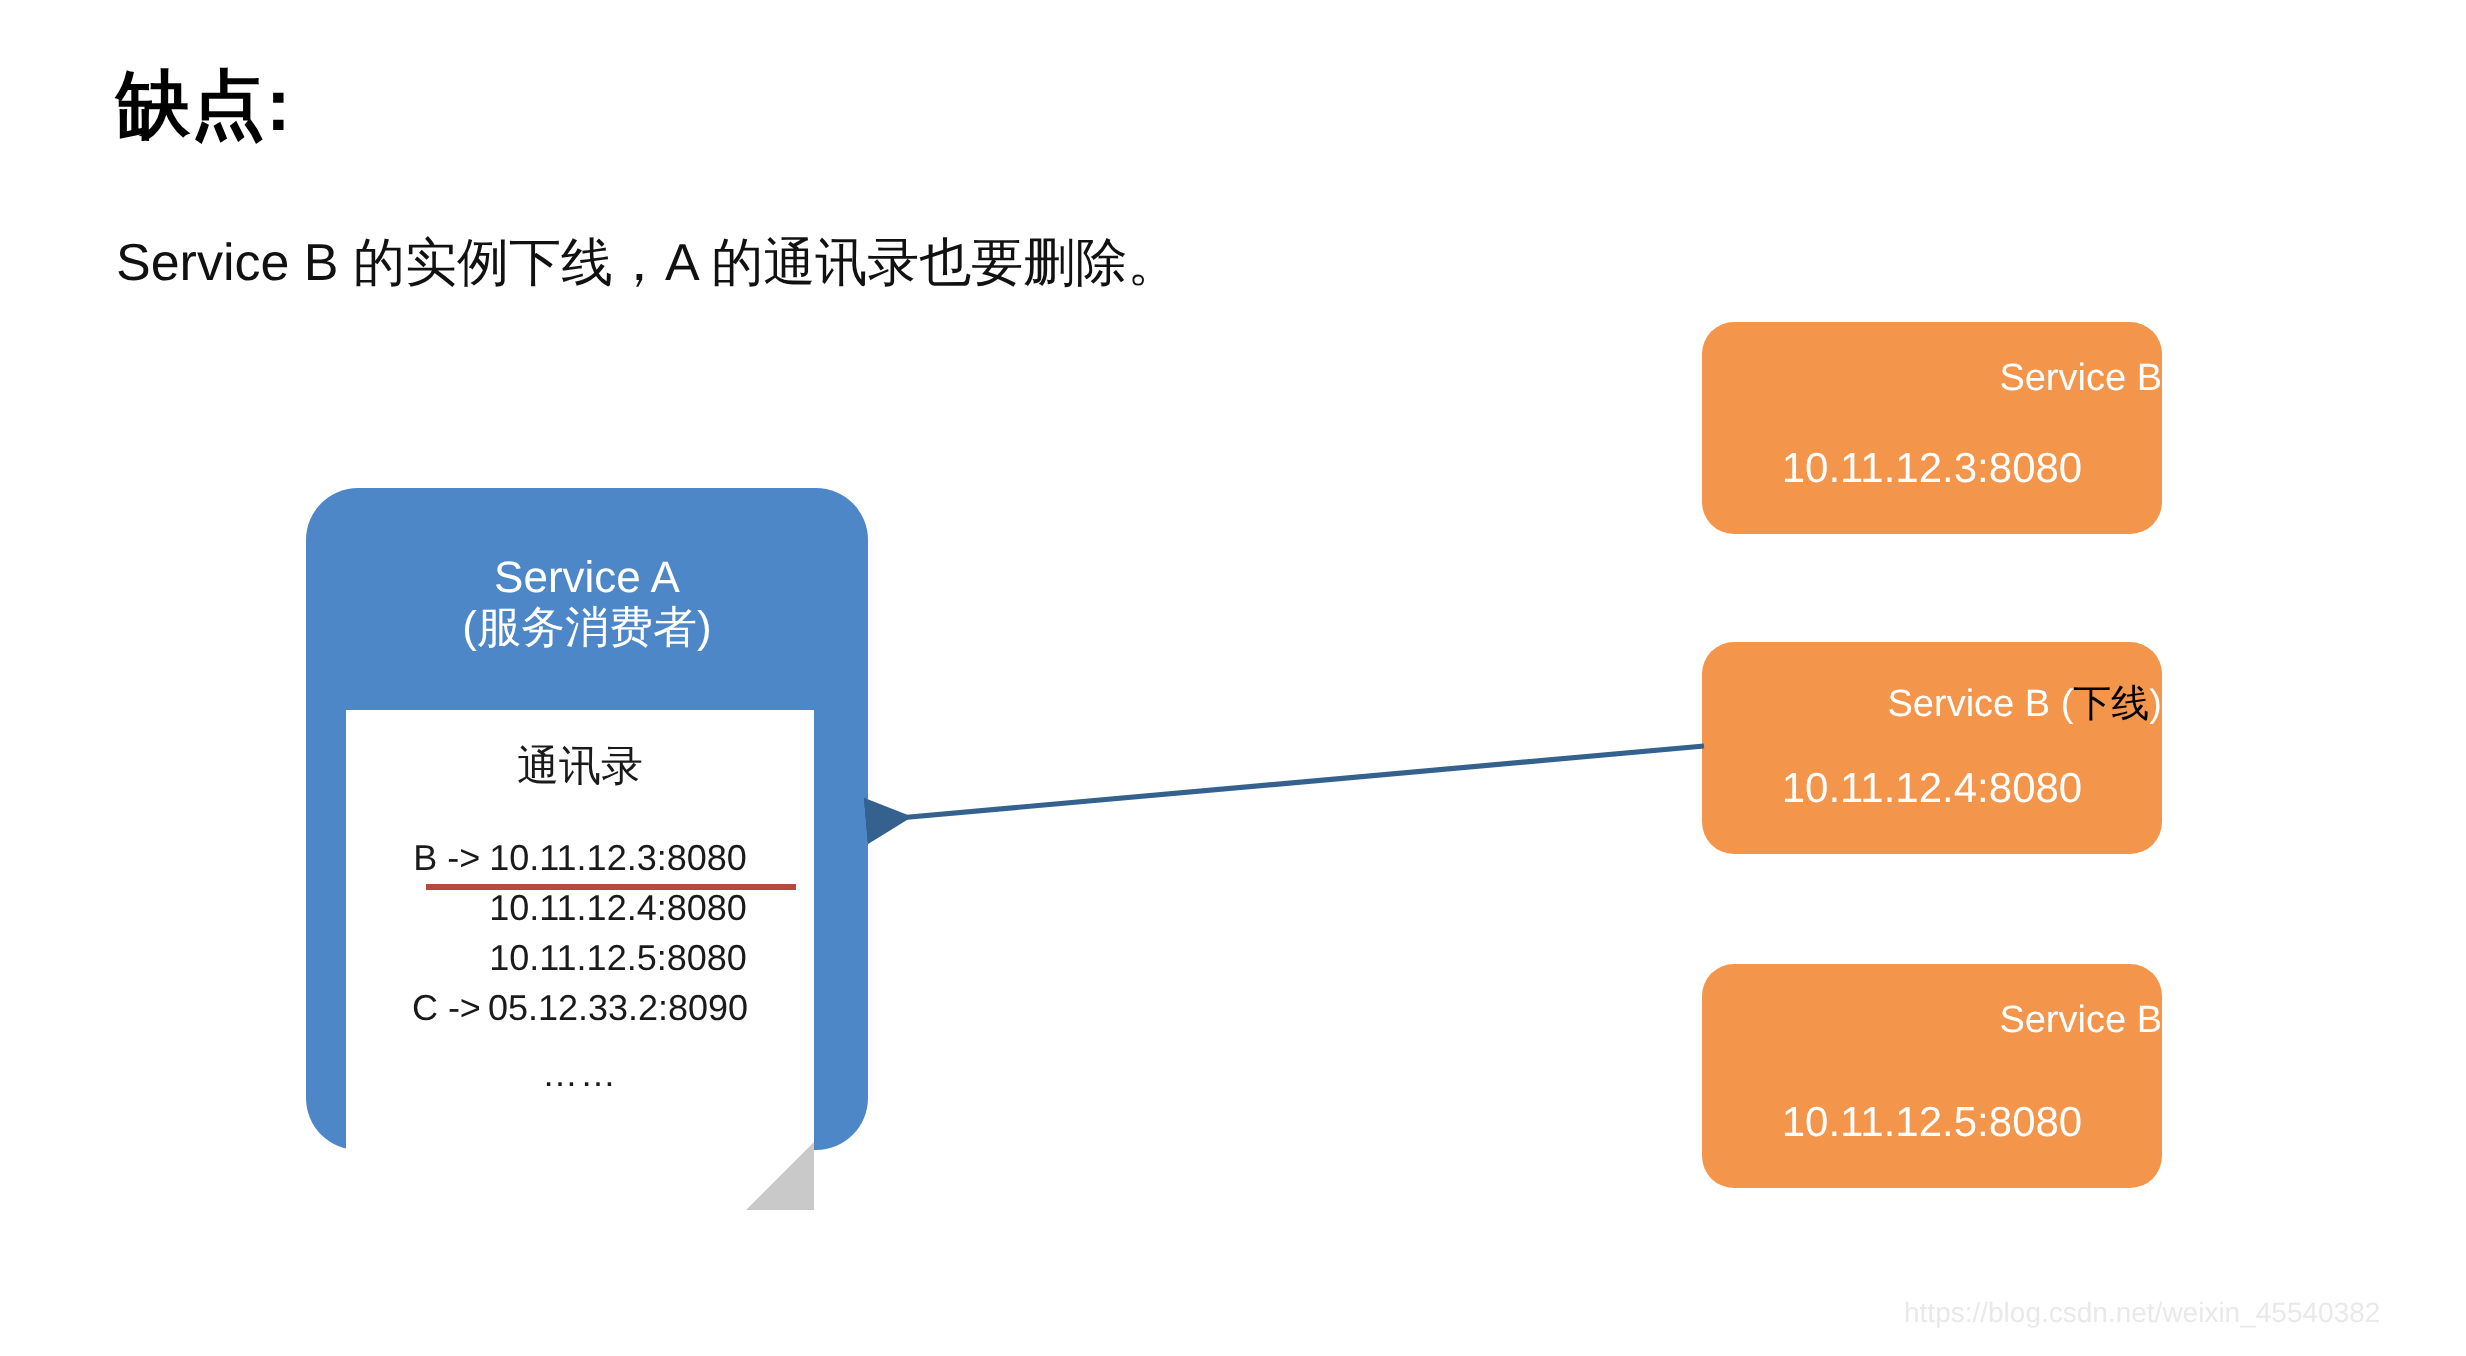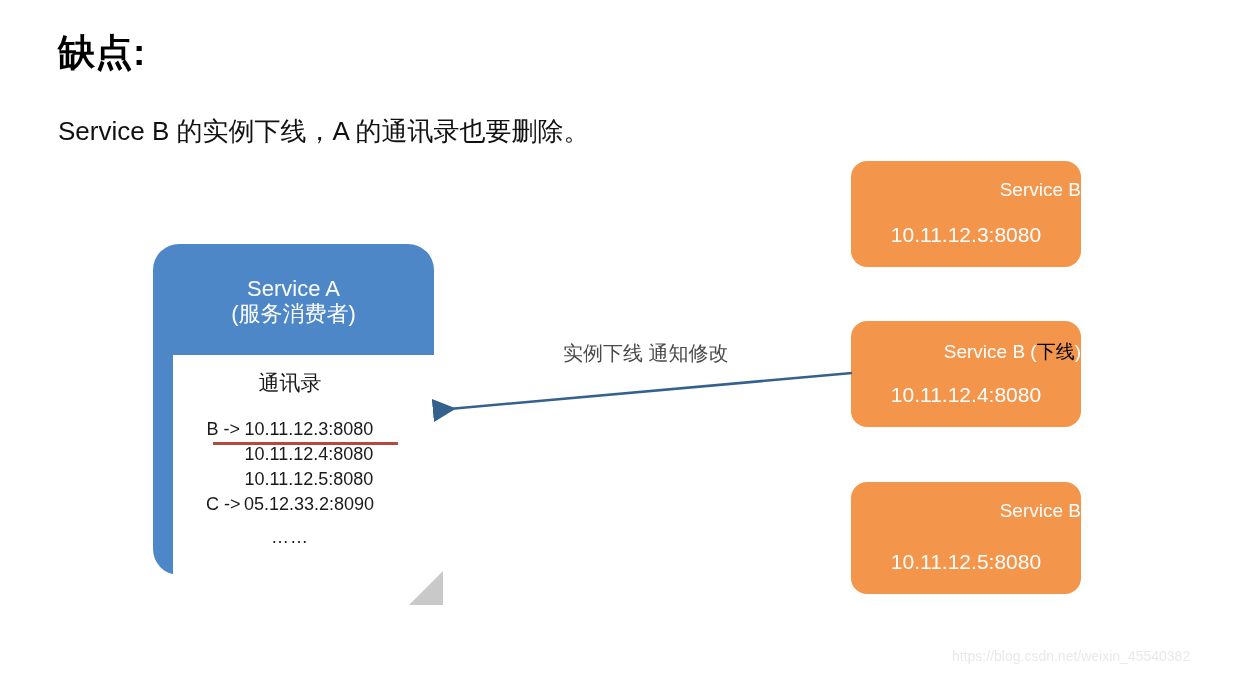"实例下线 通知修改" div { html: <div>实例下线 通知修改</div> -> none }
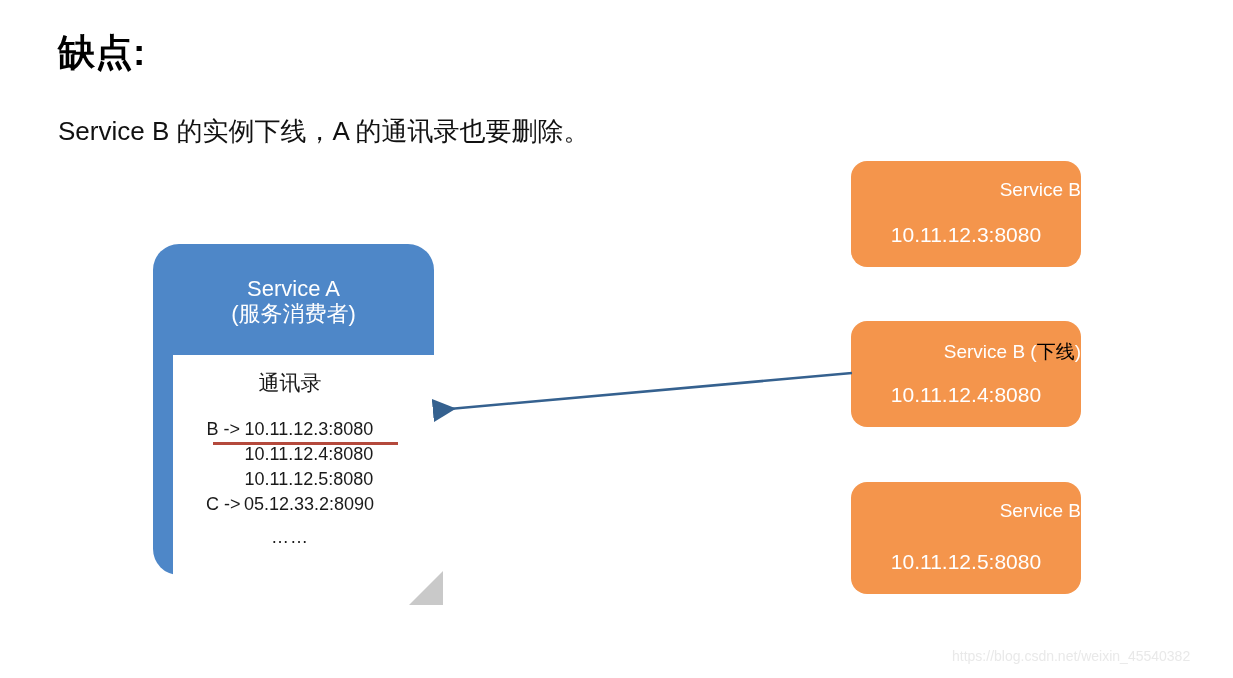"通讯录" #note { padding-left: 36px -> none }
